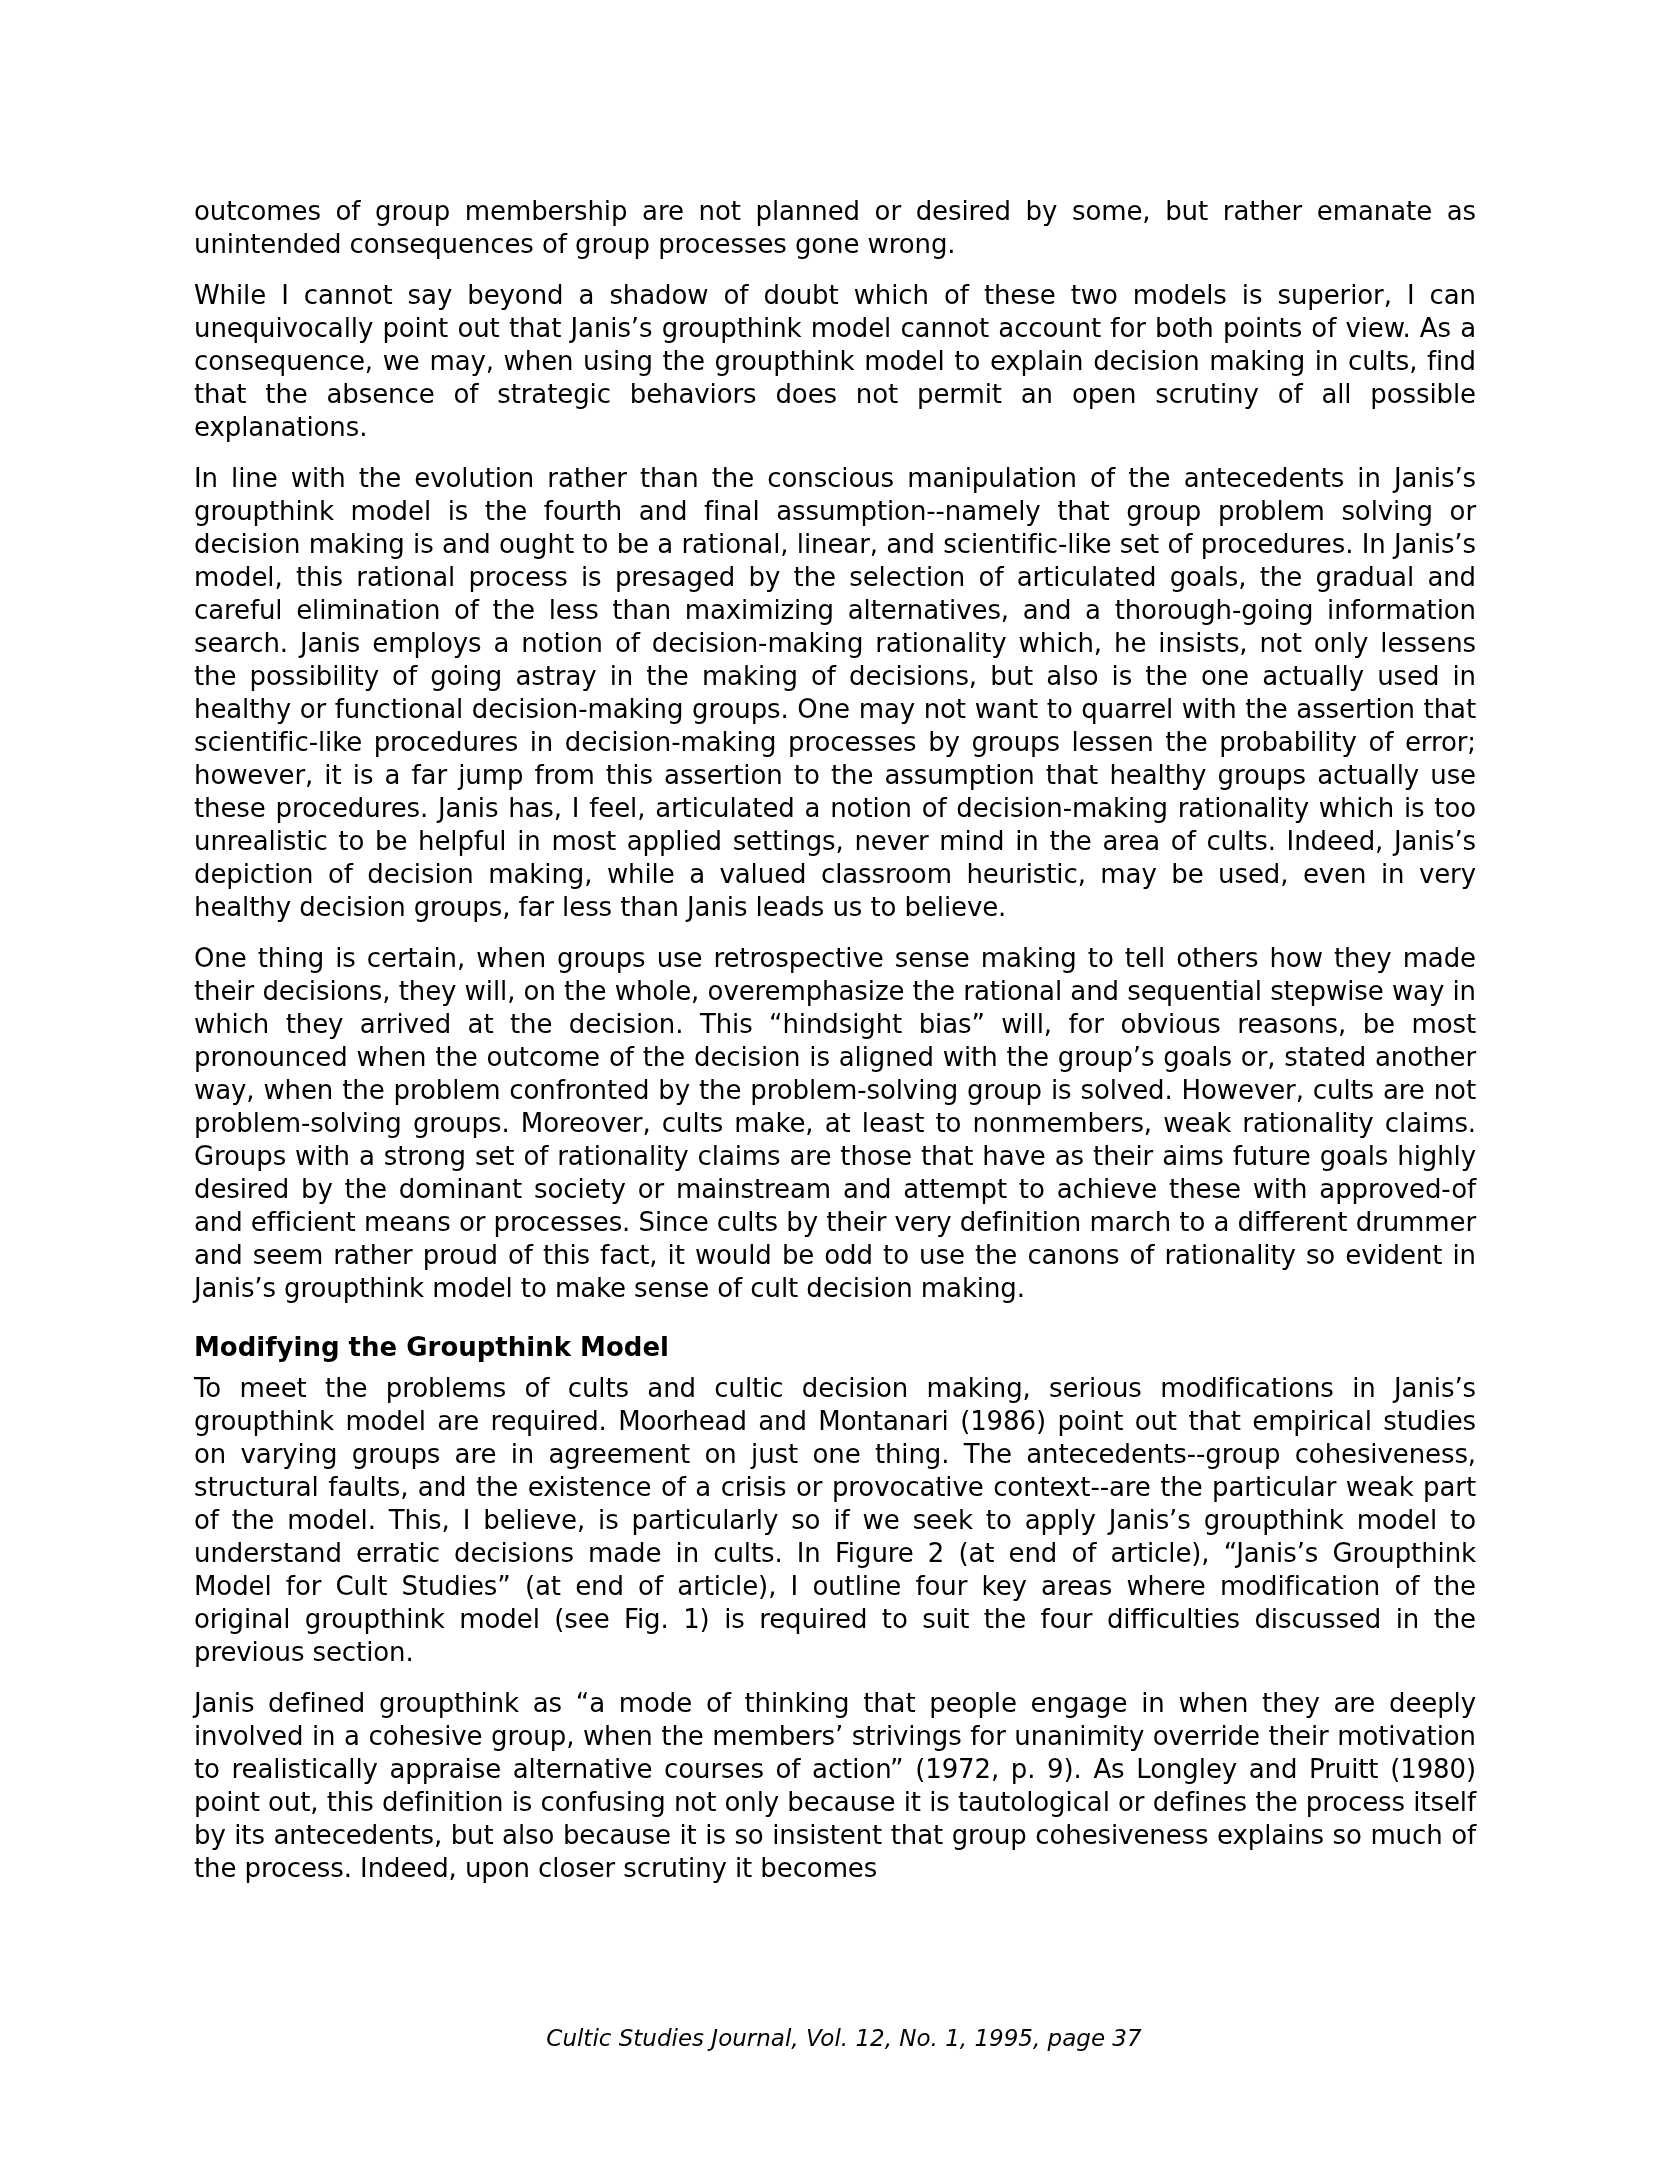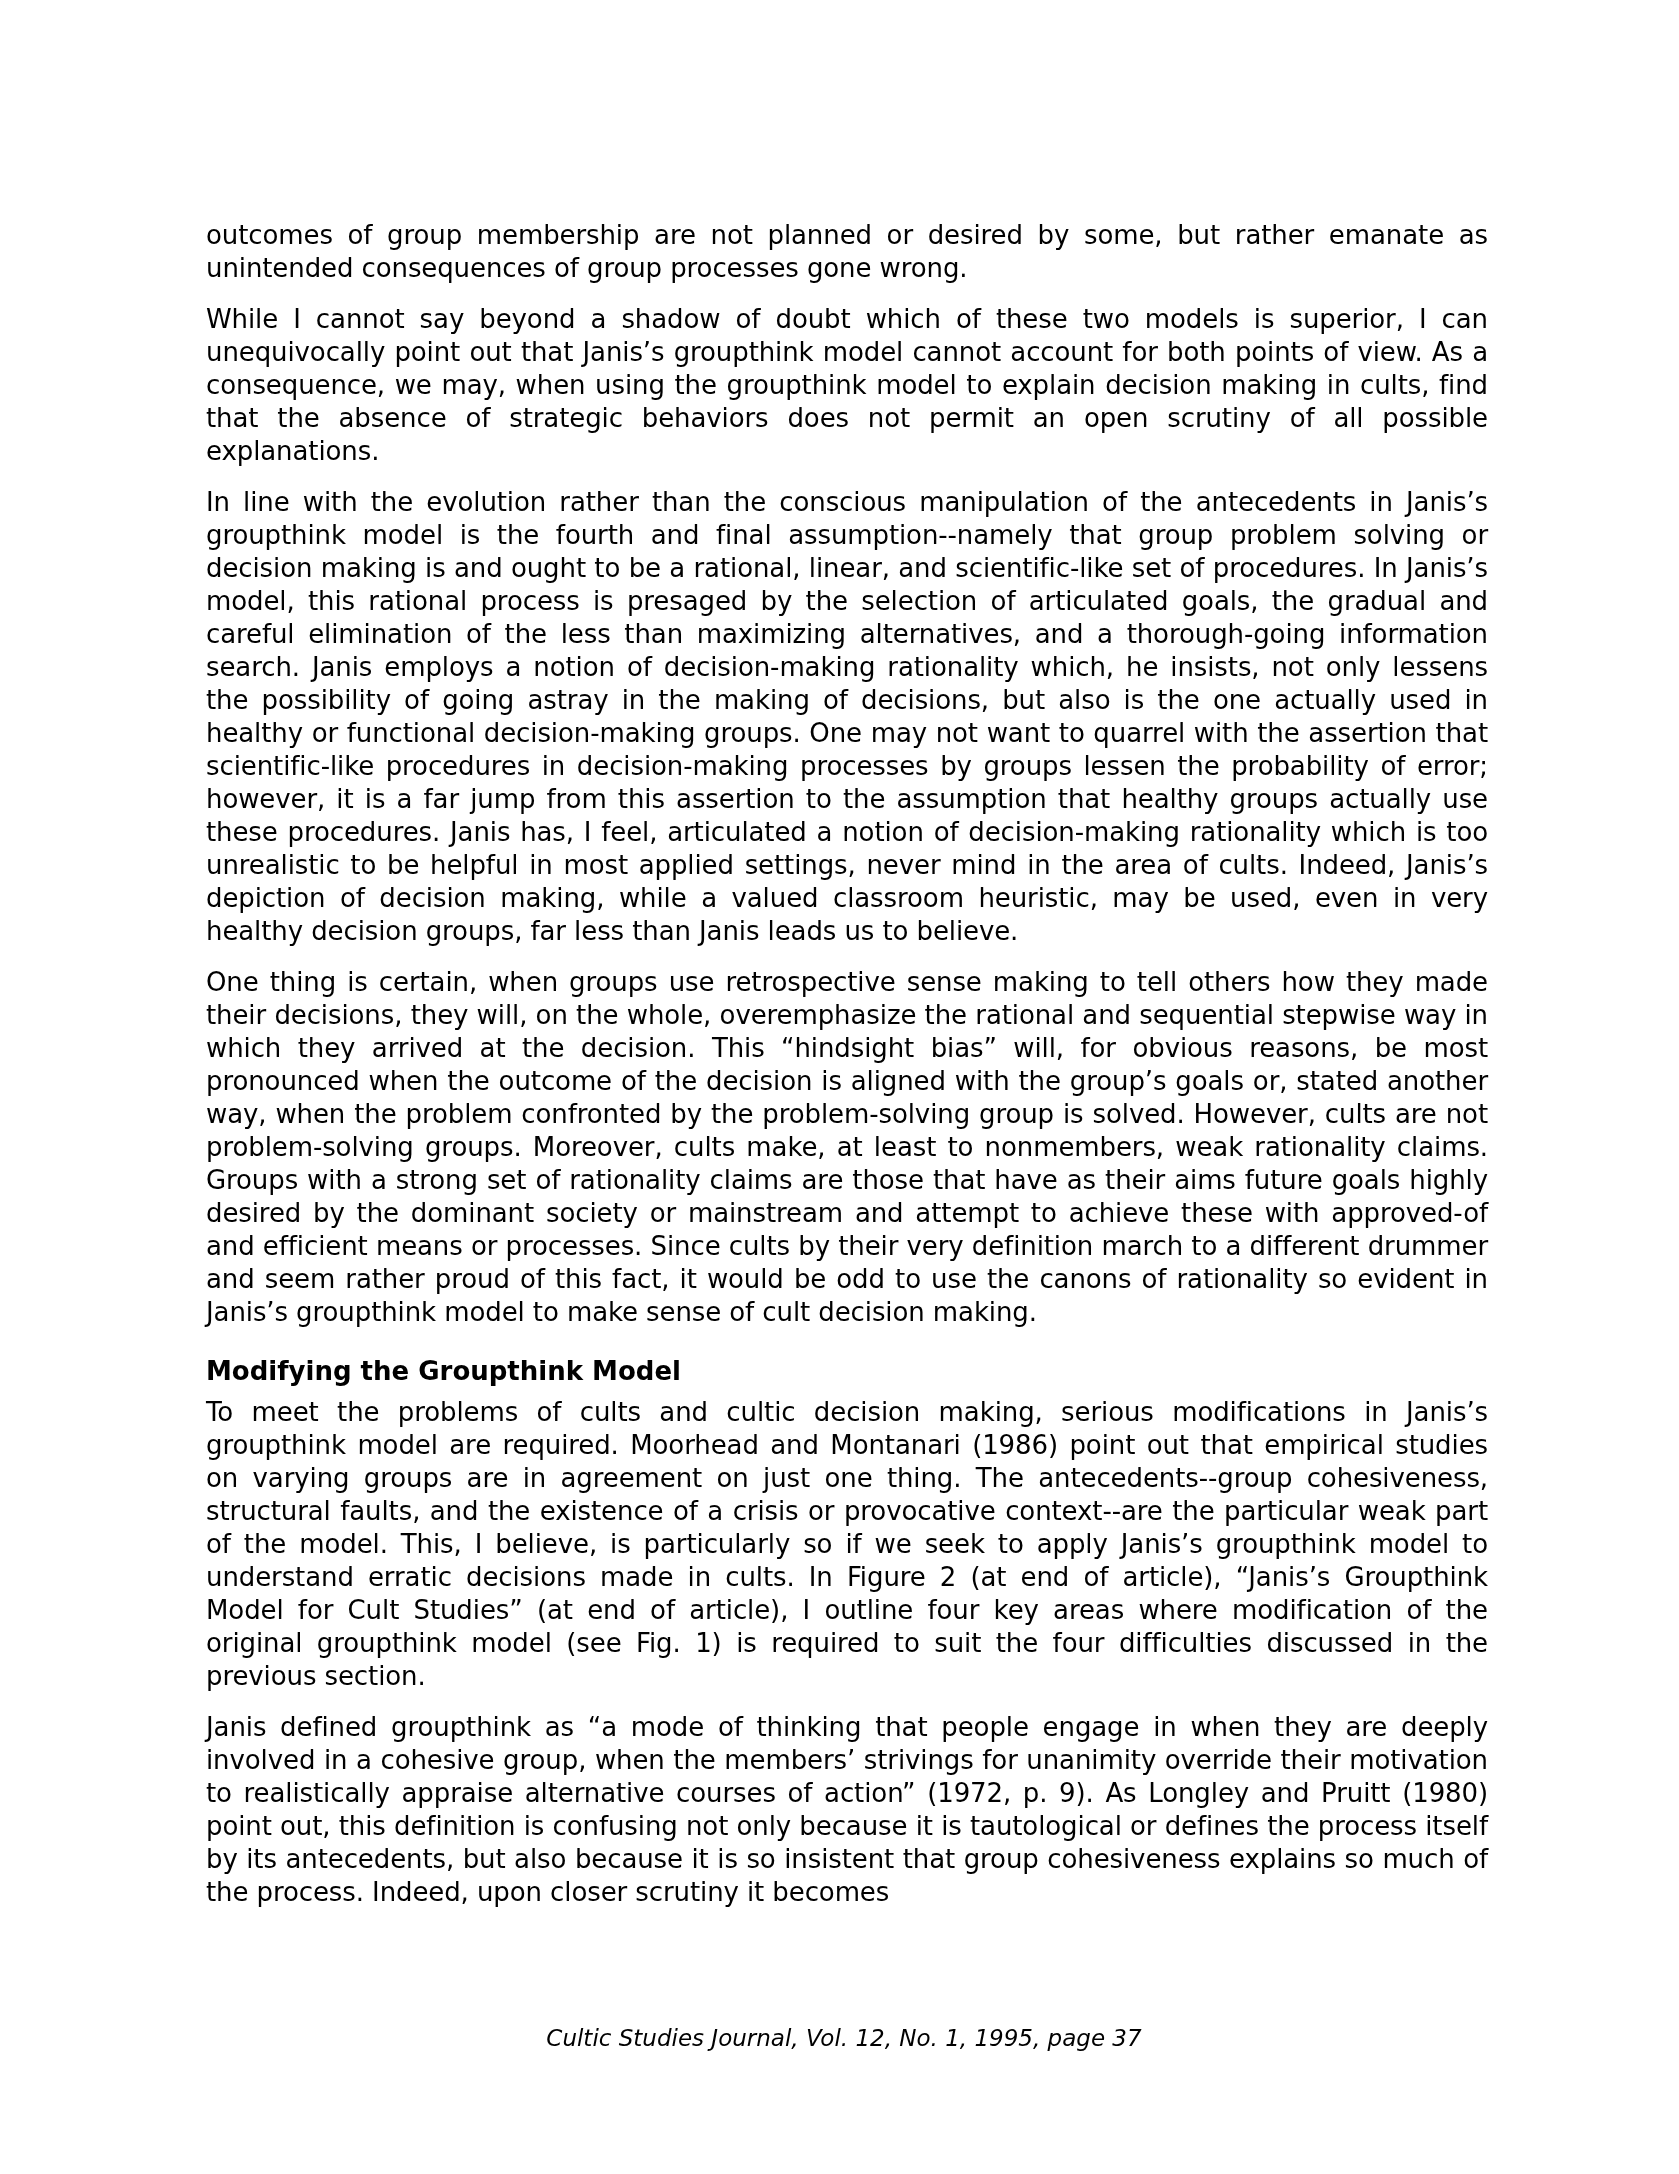"outcomes of group membership are" .page { left: 206px -> 194px; margin-top: 24px -> none }
